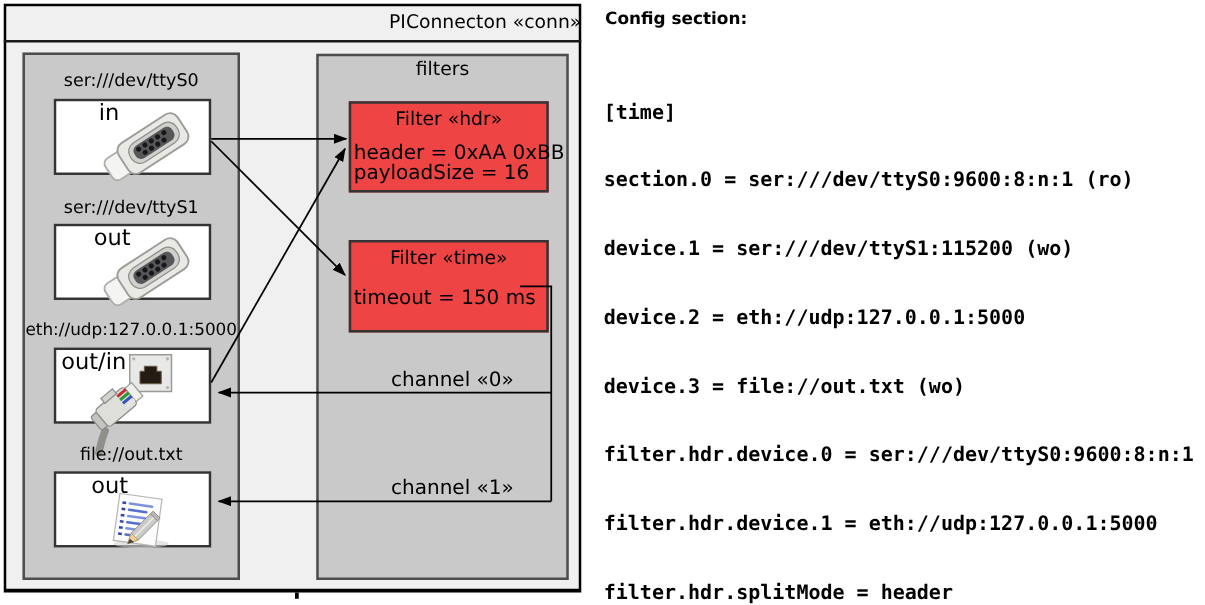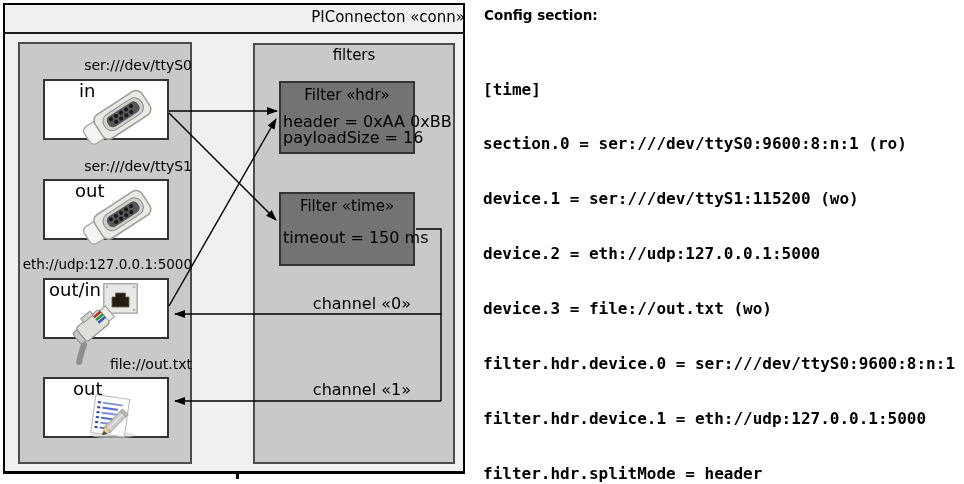"ser:///dev/ttyS0" .dev-label { text-align: right -> center }
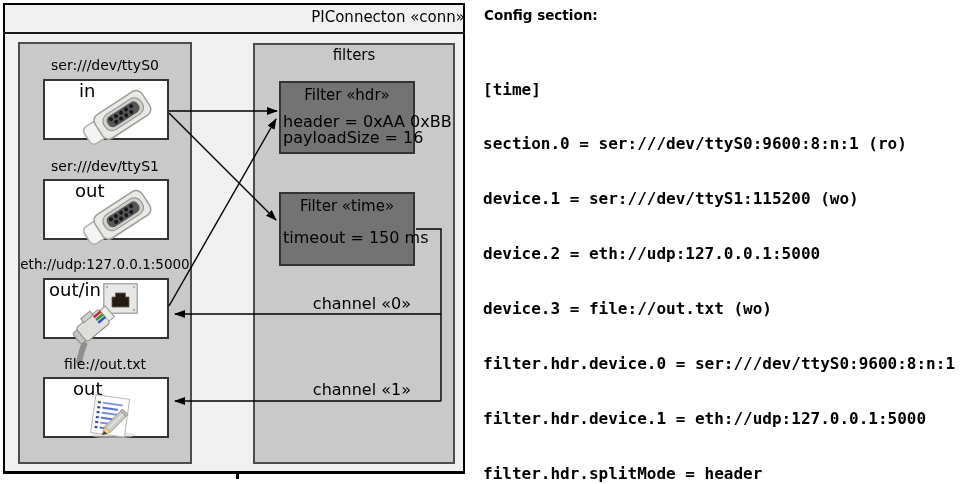"Filter «hdr»" .filter-box { background: #737373 -> #ef4444; width: 136px -> 160px }
